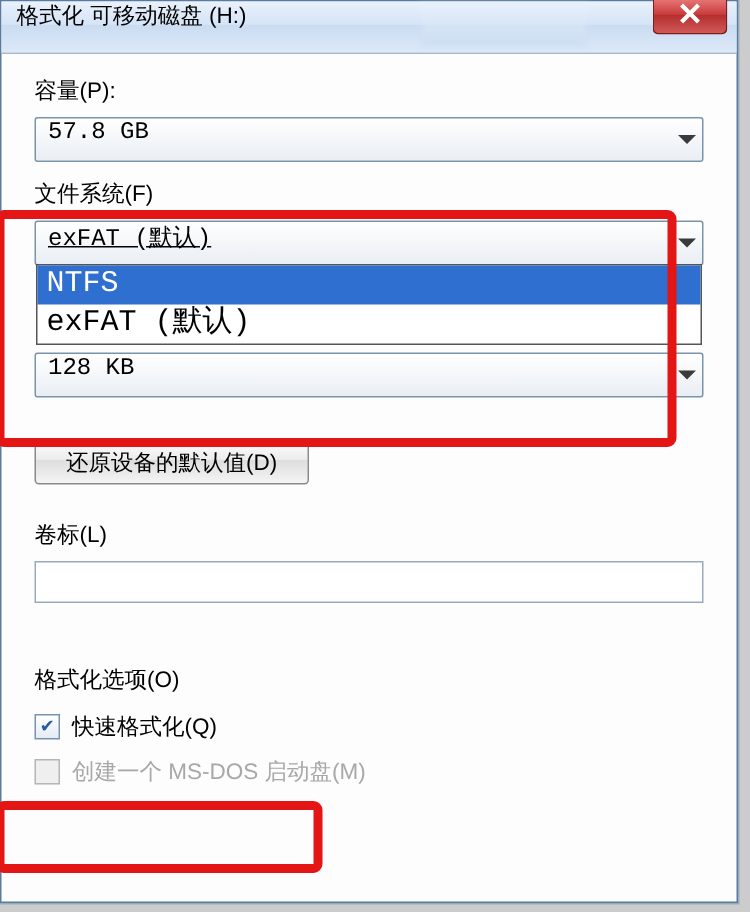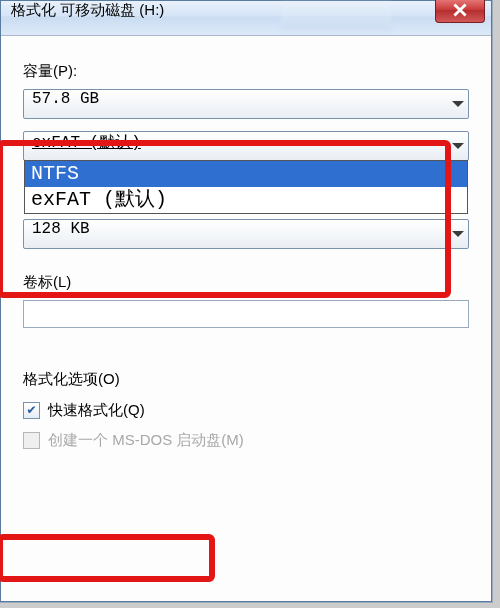"容量(P):" .client { padding: 20px 22px 0 22px -> 9px 22px 0 22px }
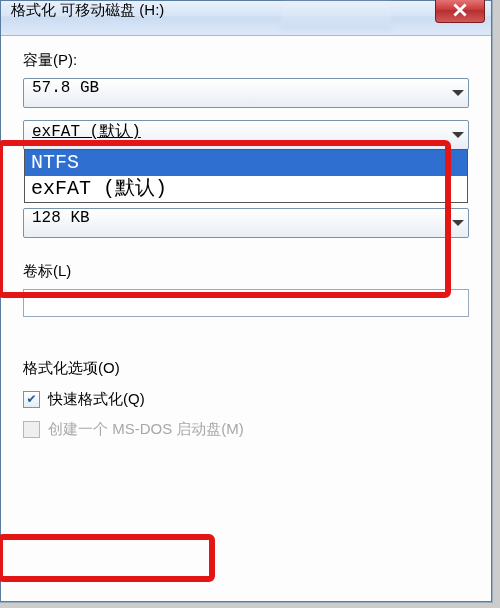"文件系统(F)" div.field-label { html: none -> <div>文件系统(F)</div> }
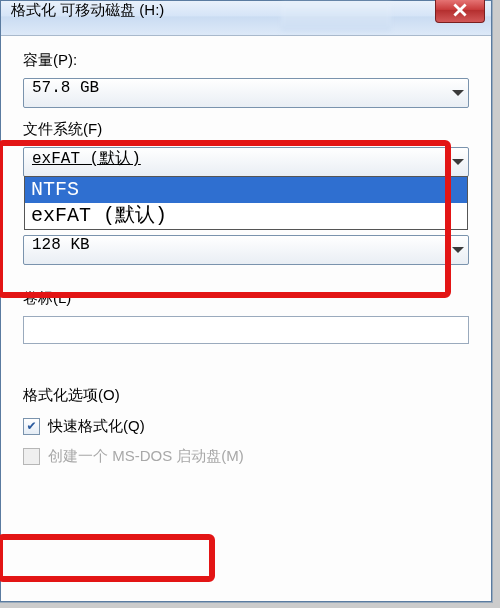"还原设备的默认值(D)" div.block { html: none -> <div> <button>还原设备的默认值(D)</button> </div> }
